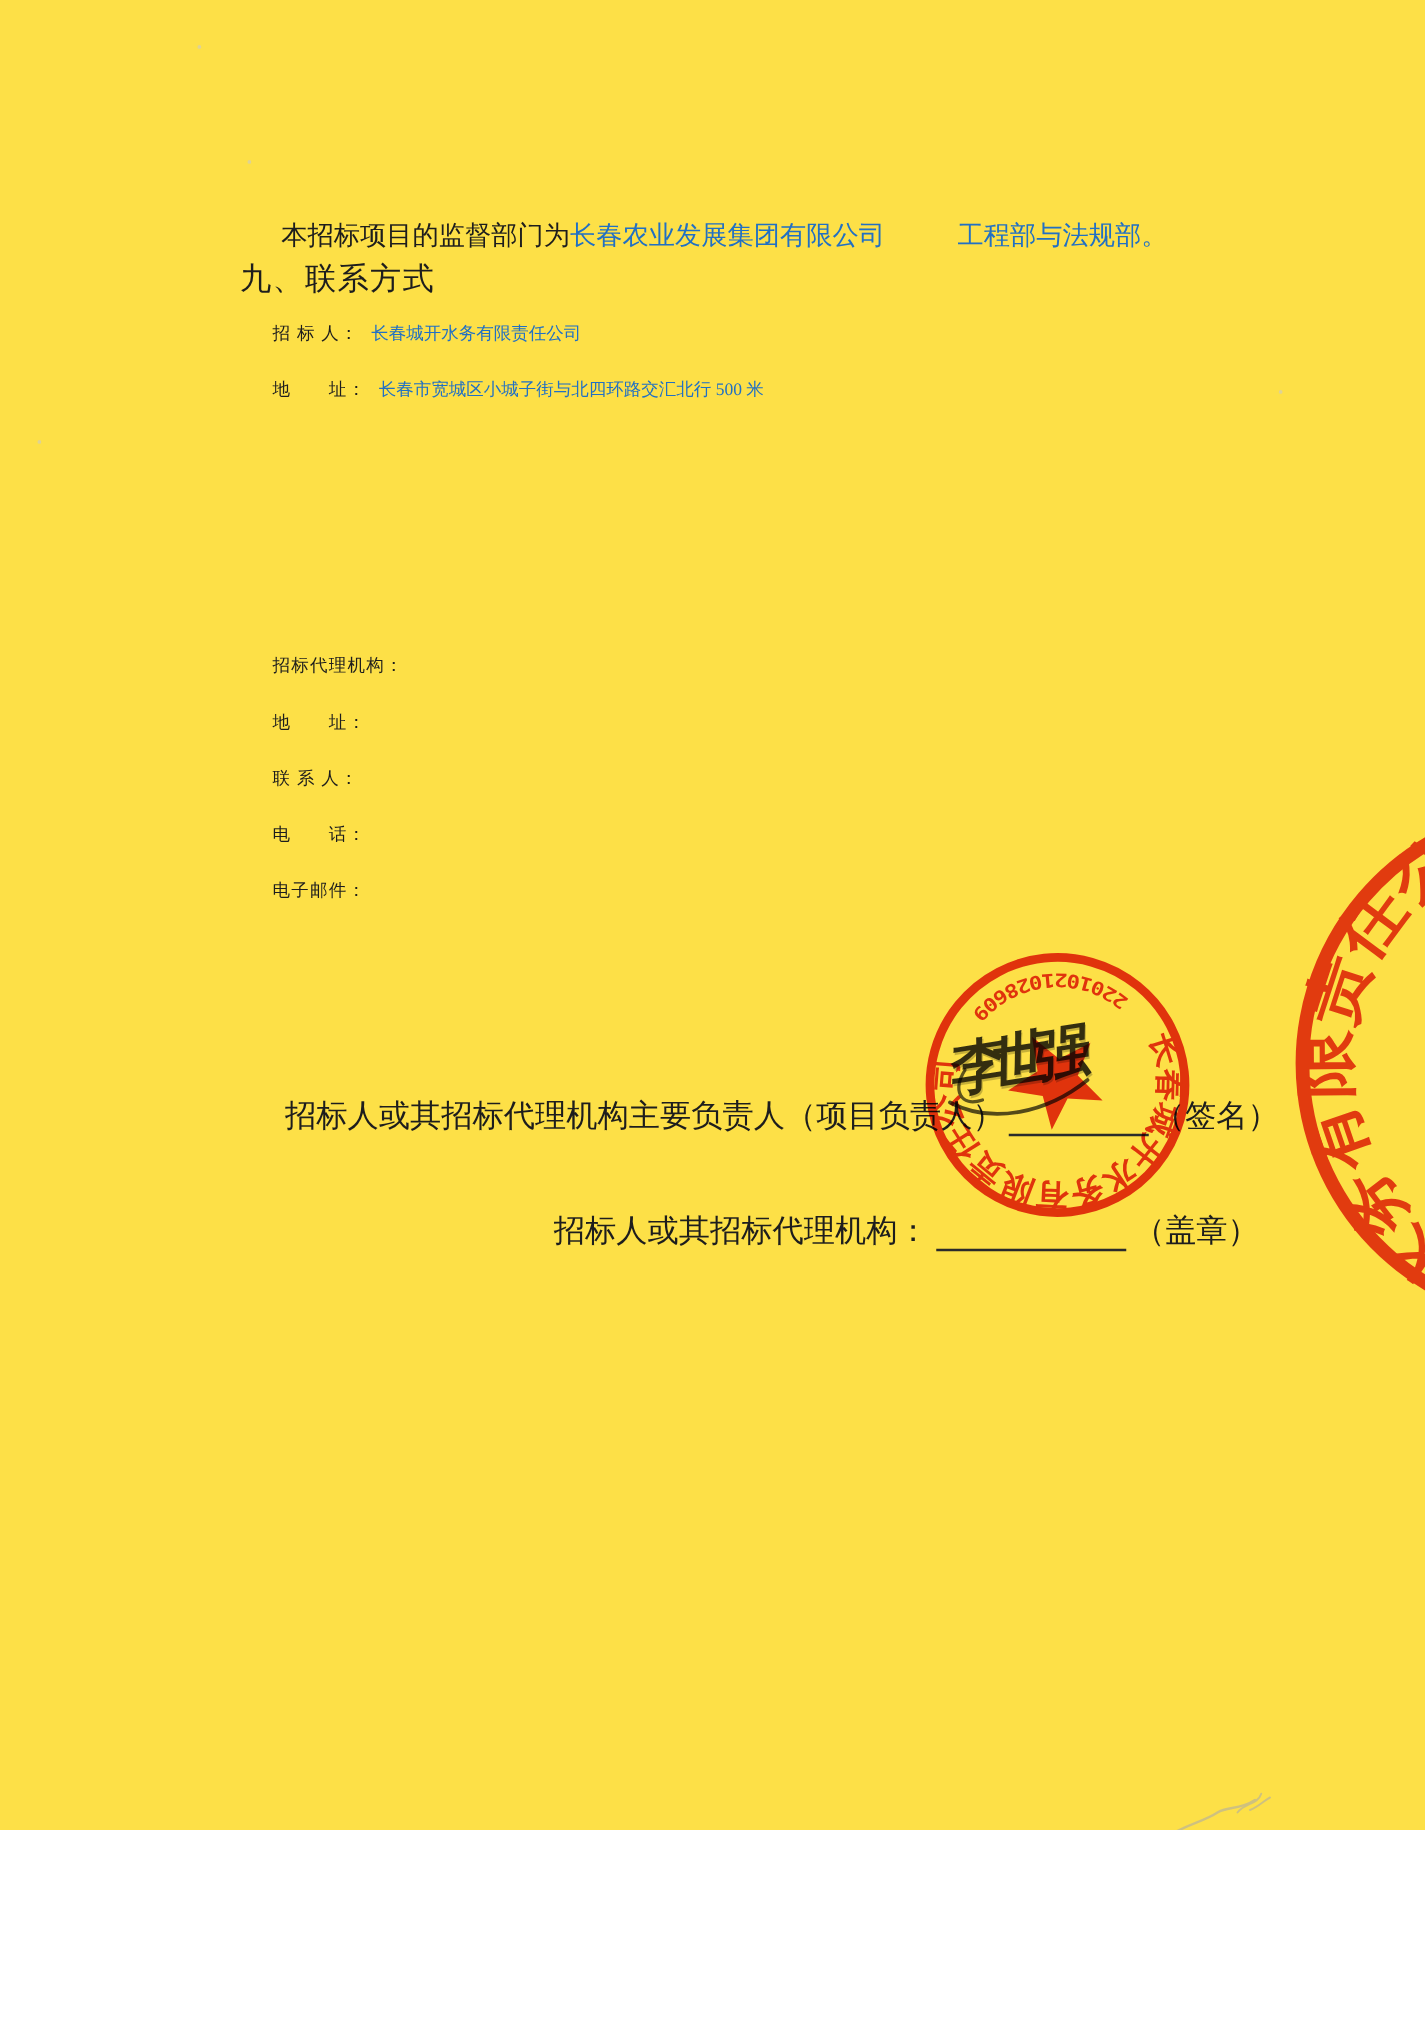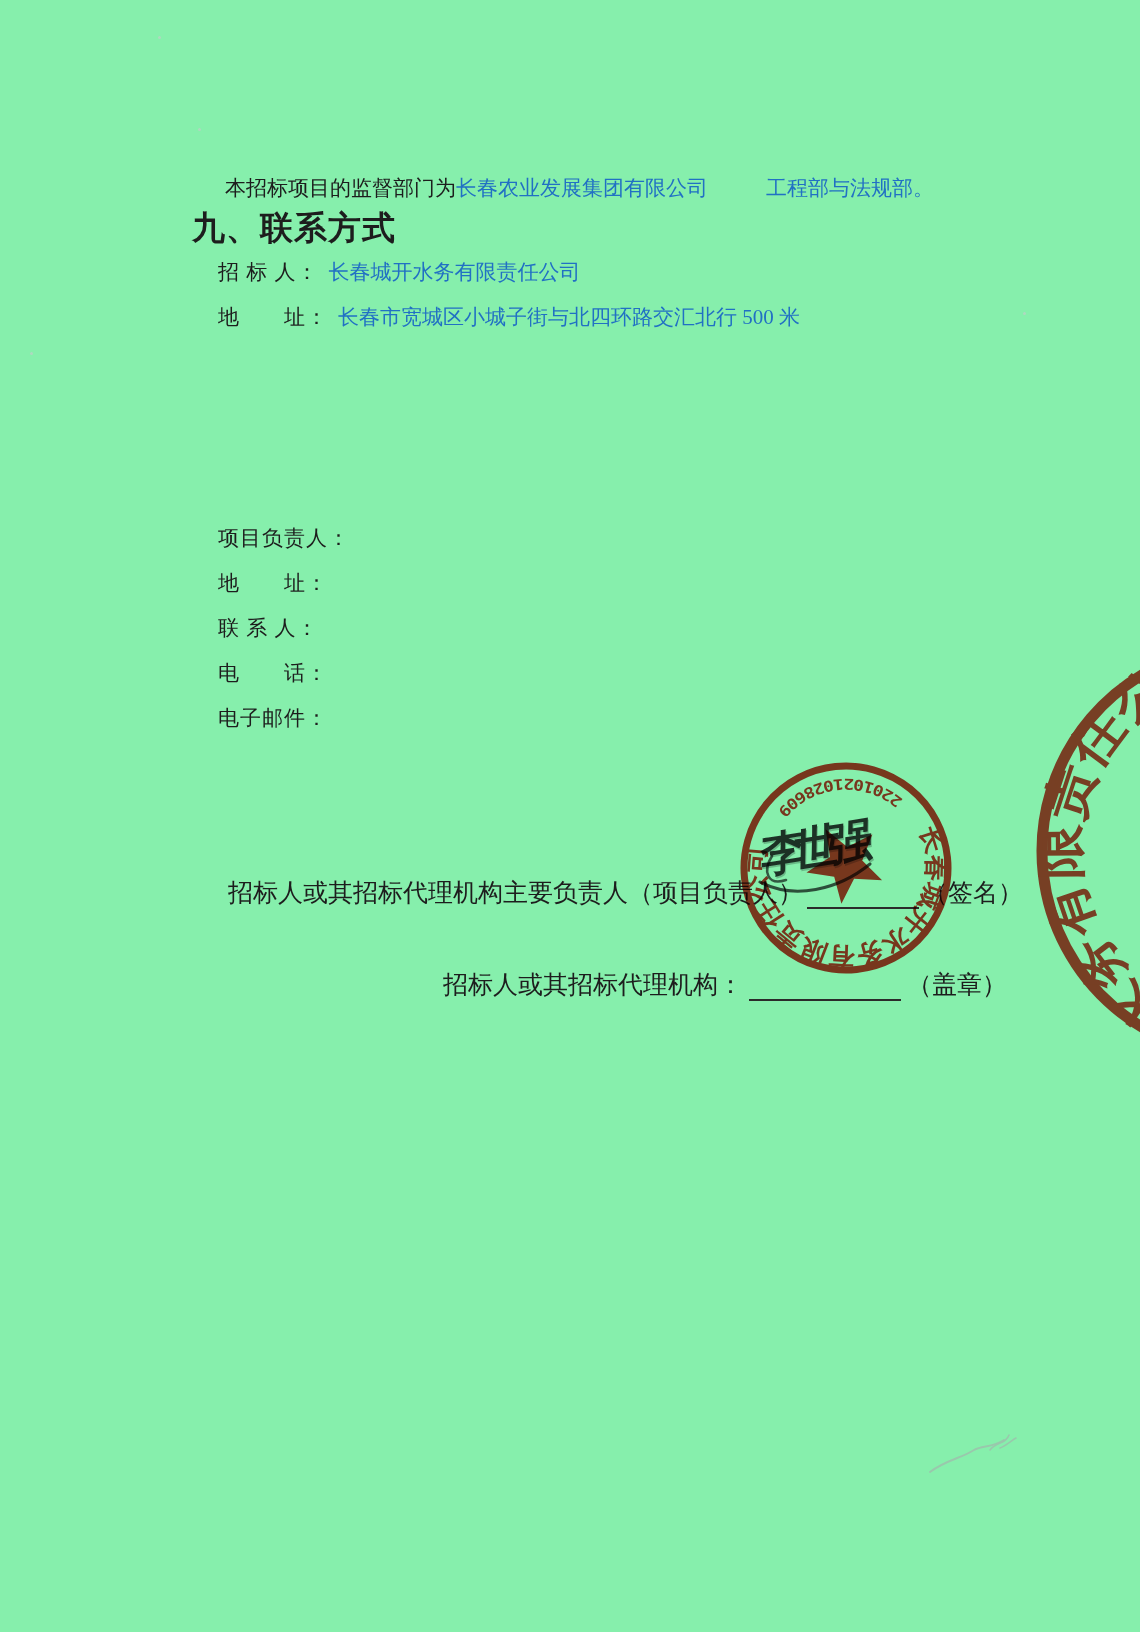"本招标项目的监督部门为长春农业发展集团有限公司 工程部与法规部。" .page { background: #86efac -> #fde047; height: 1632px -> 1464px }
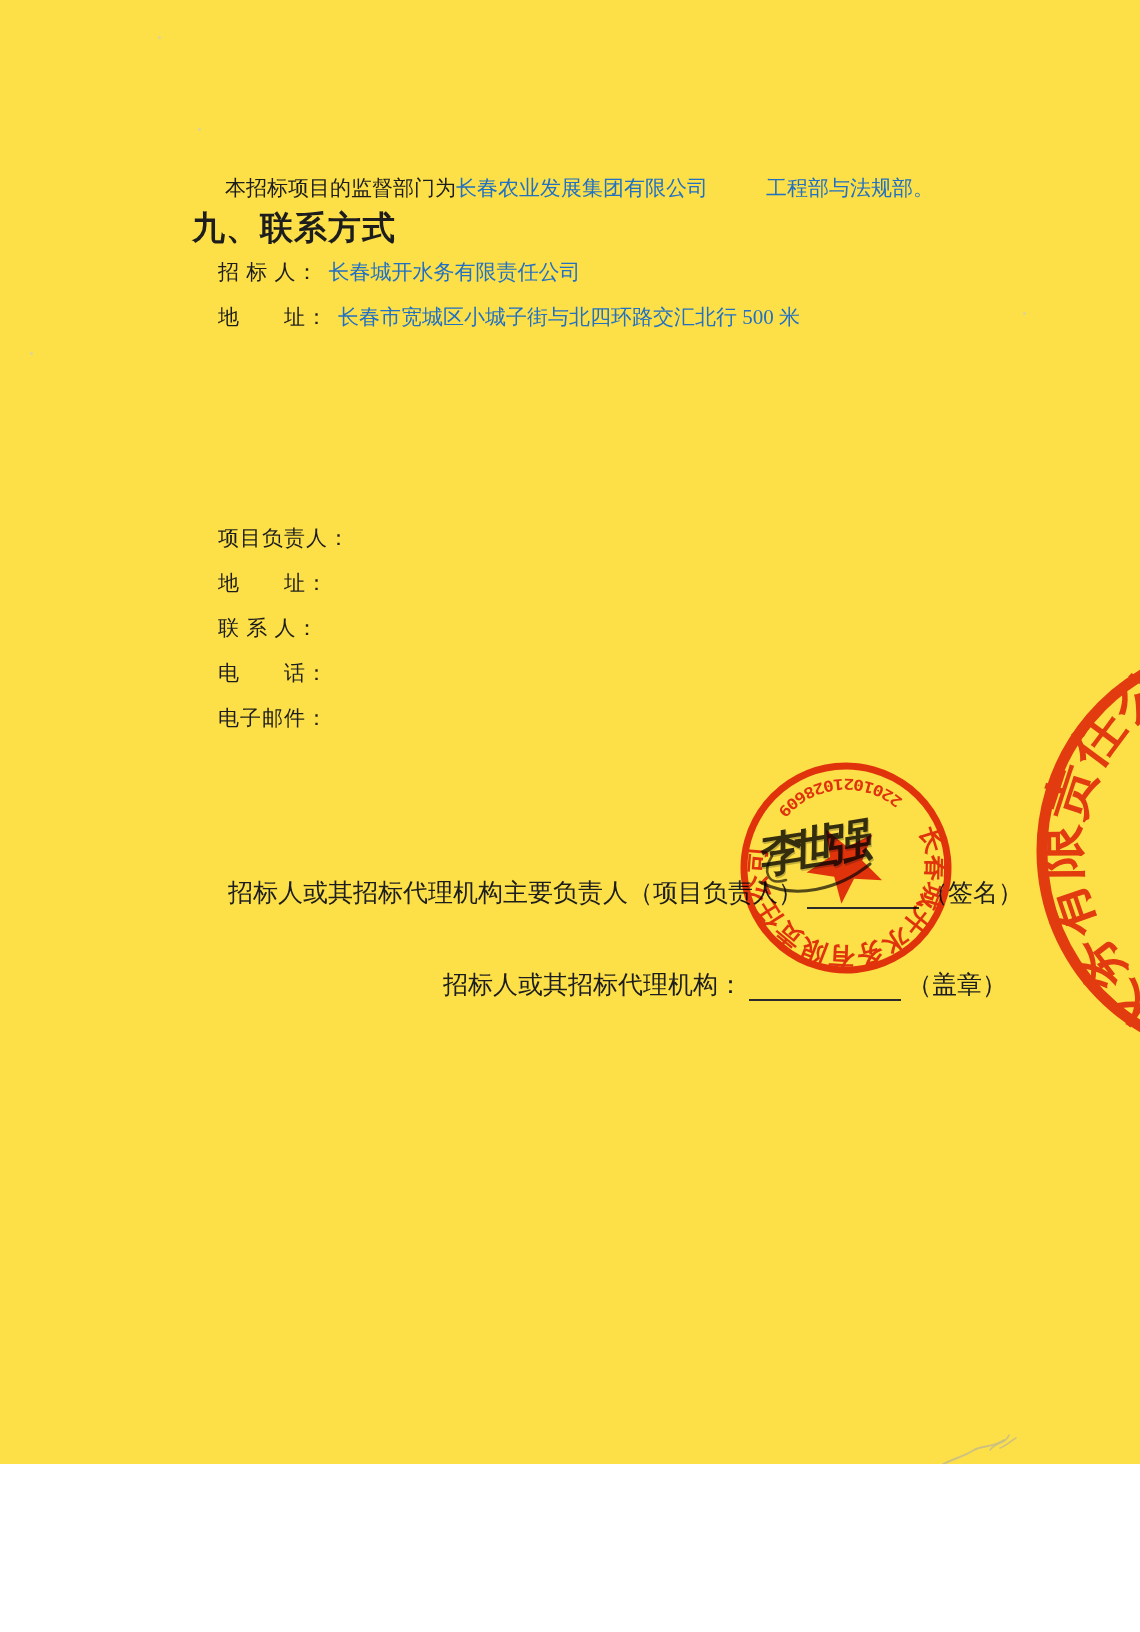"九、联系方式" .heading { font-size: 33px -> 25px; font-weight: 700 -> 400 }
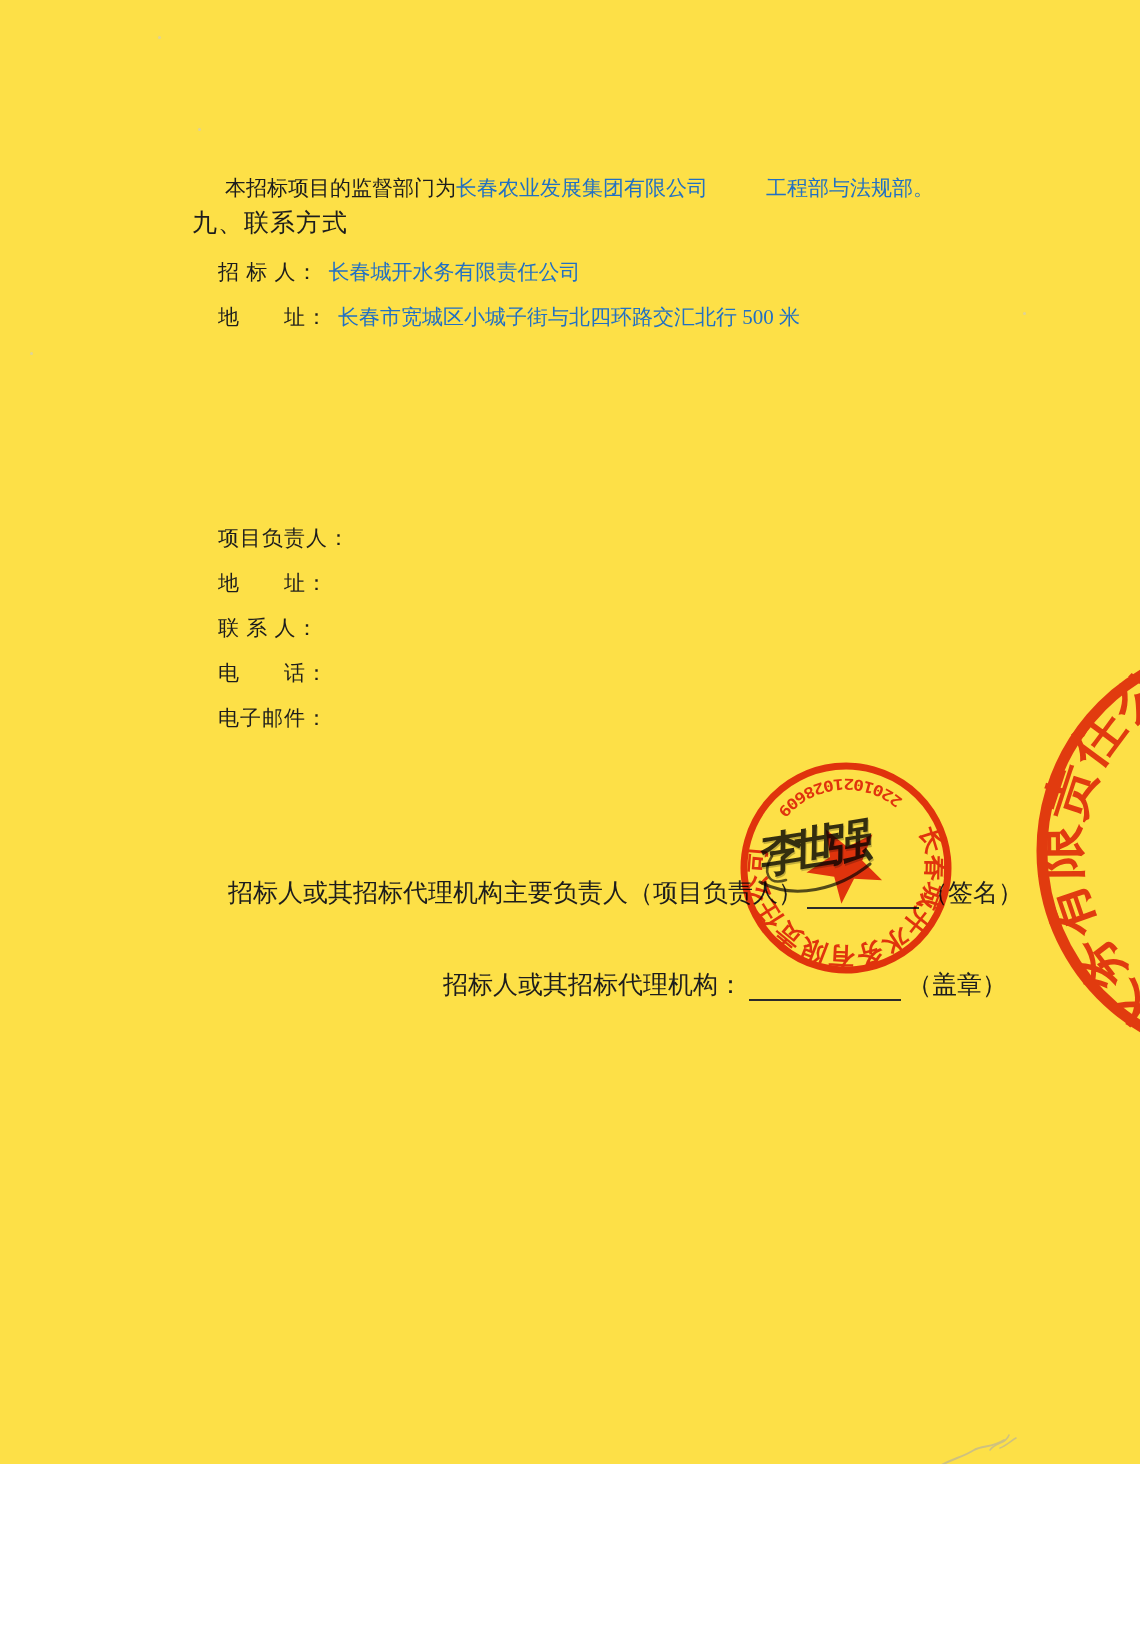"招 标 人： 长春城开水务有限责任公司" .block { font-size: 21px -> 14px }
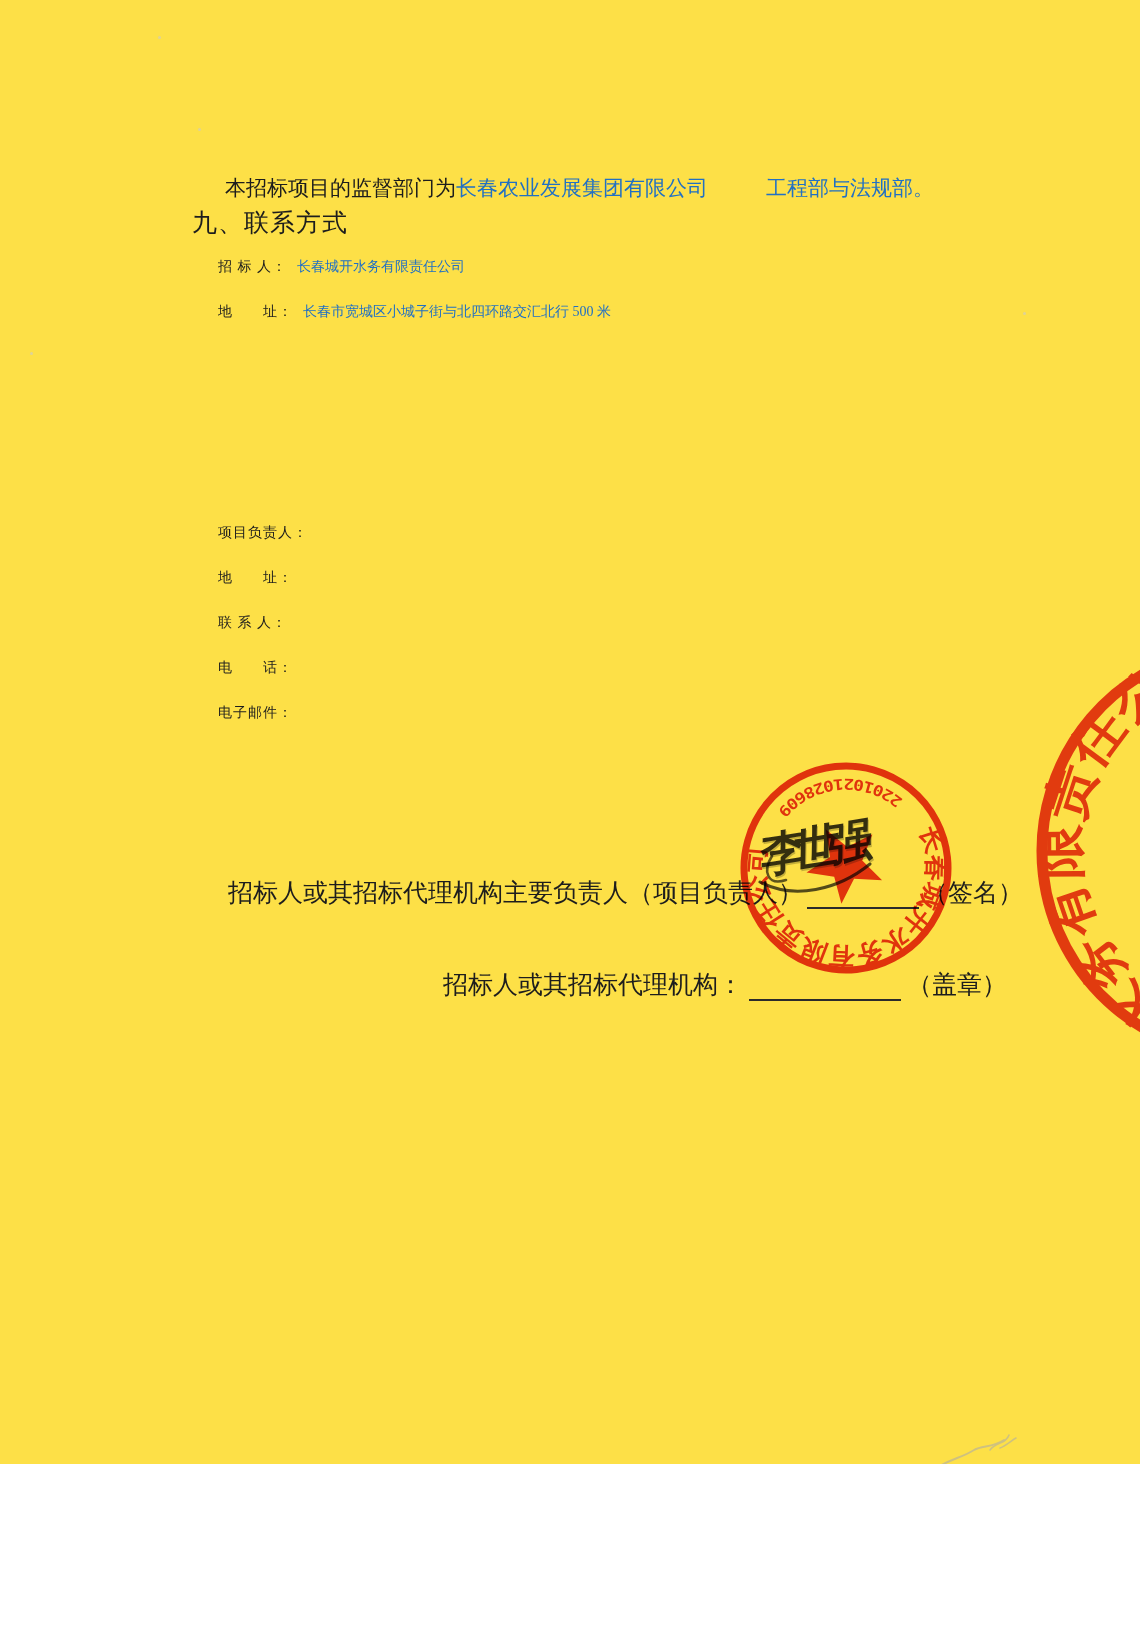"项目负责人：" span.lbl { text: 项目负责人 -> 招标代理机构 }
